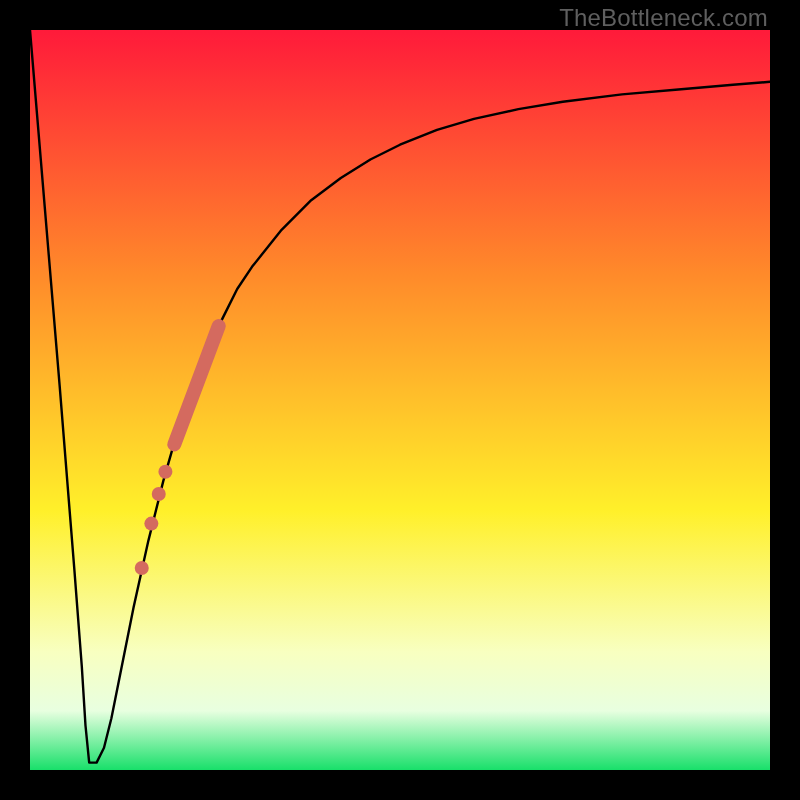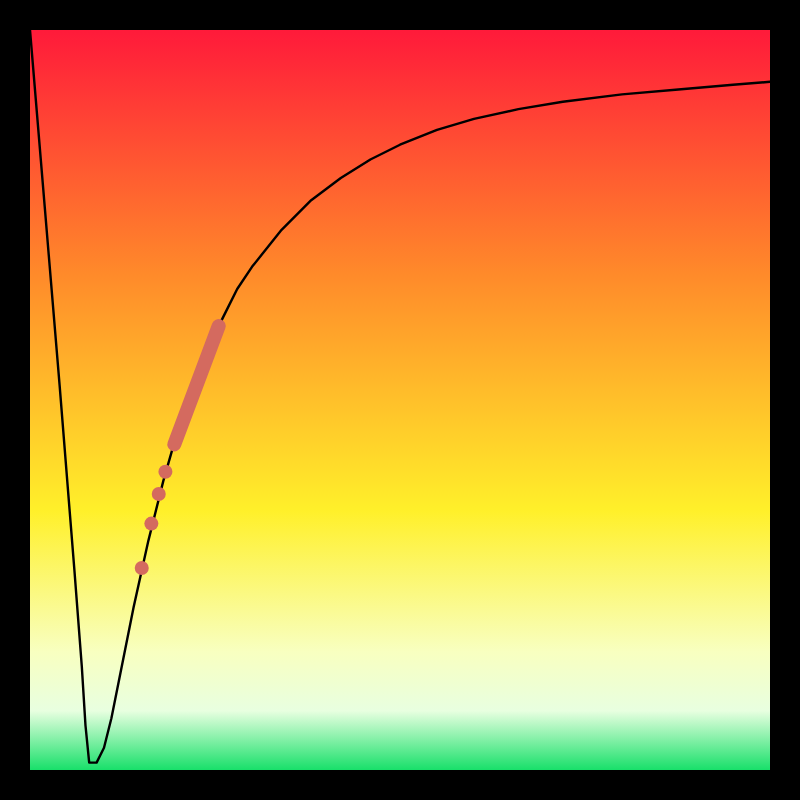"TheBottleneck.com" div.watermark { html: none -> <div>TheBottleneck.com</div> }
